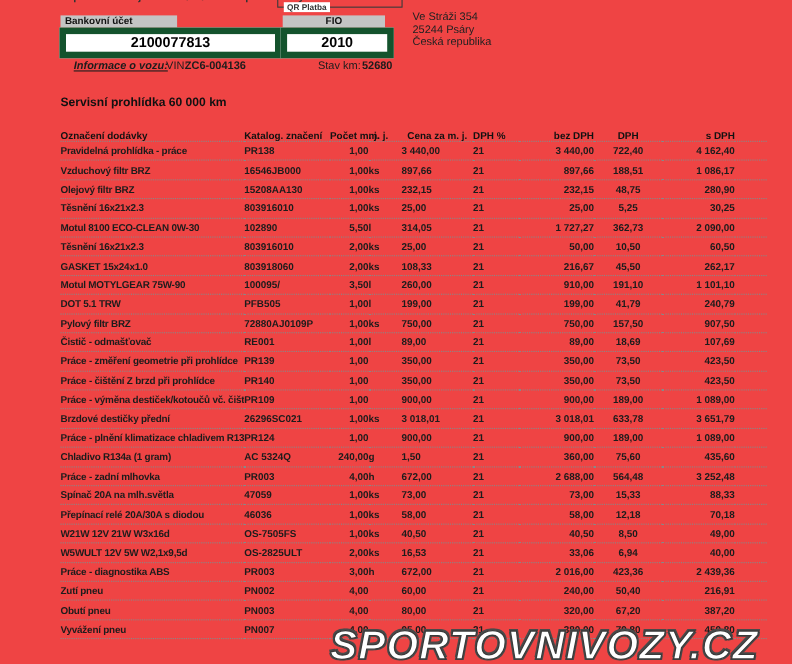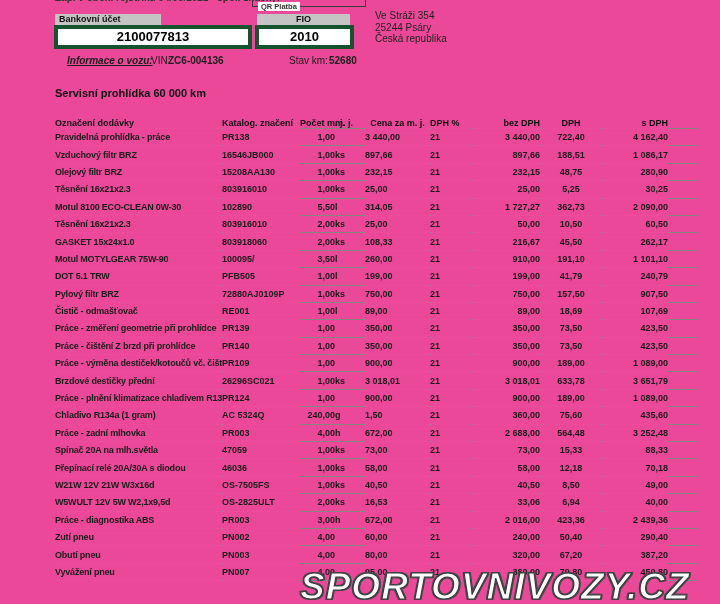"QR Platba" #page { background: #ec4899 -> #ef4444 }
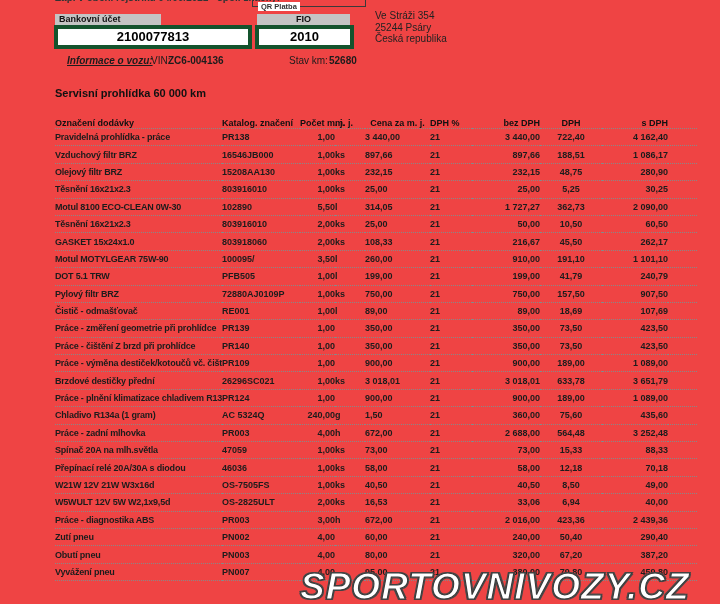"2100077813" .valbox { border: 4px solid #14532d -> 6px solid #14532d }
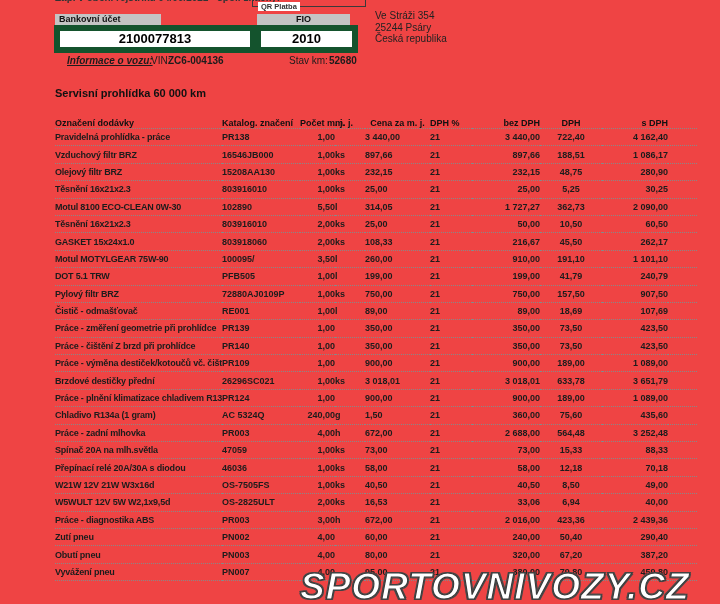"290,40" td.c8 { text: 290,40 -> 216,91 }
